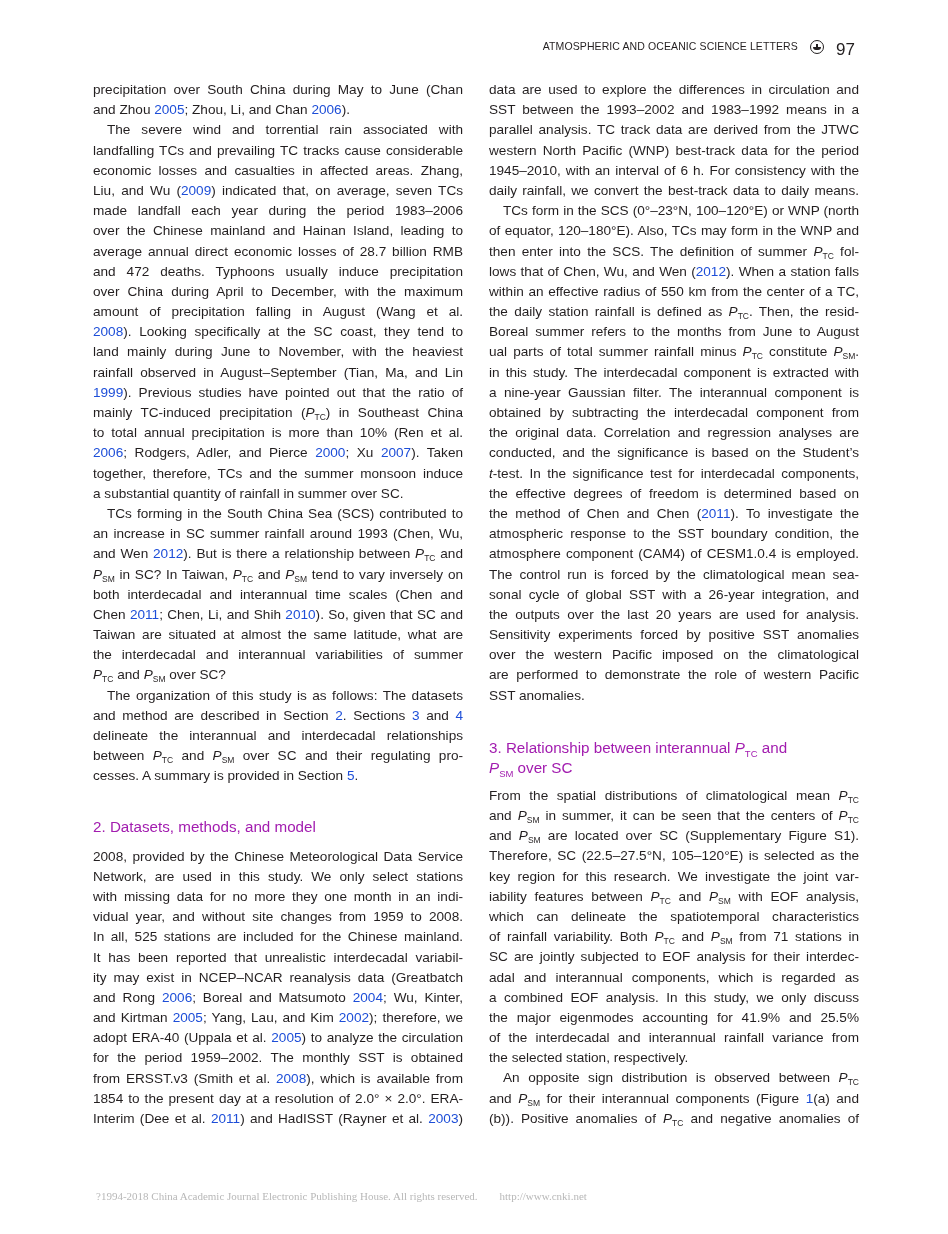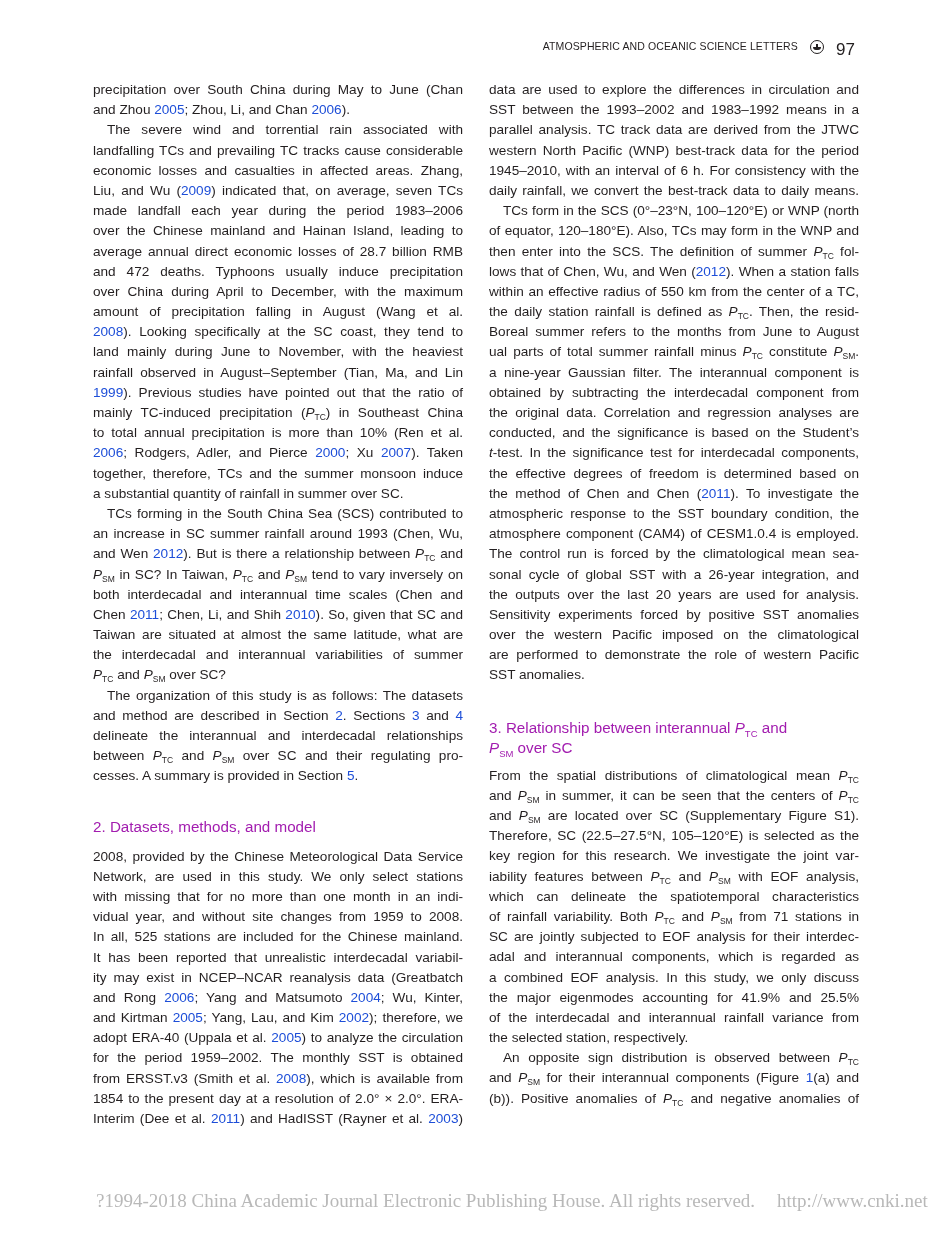"in this study. The interdecadal" span.line { html: none -> <span>in this study. The interdecadal component is extracted with</span> }
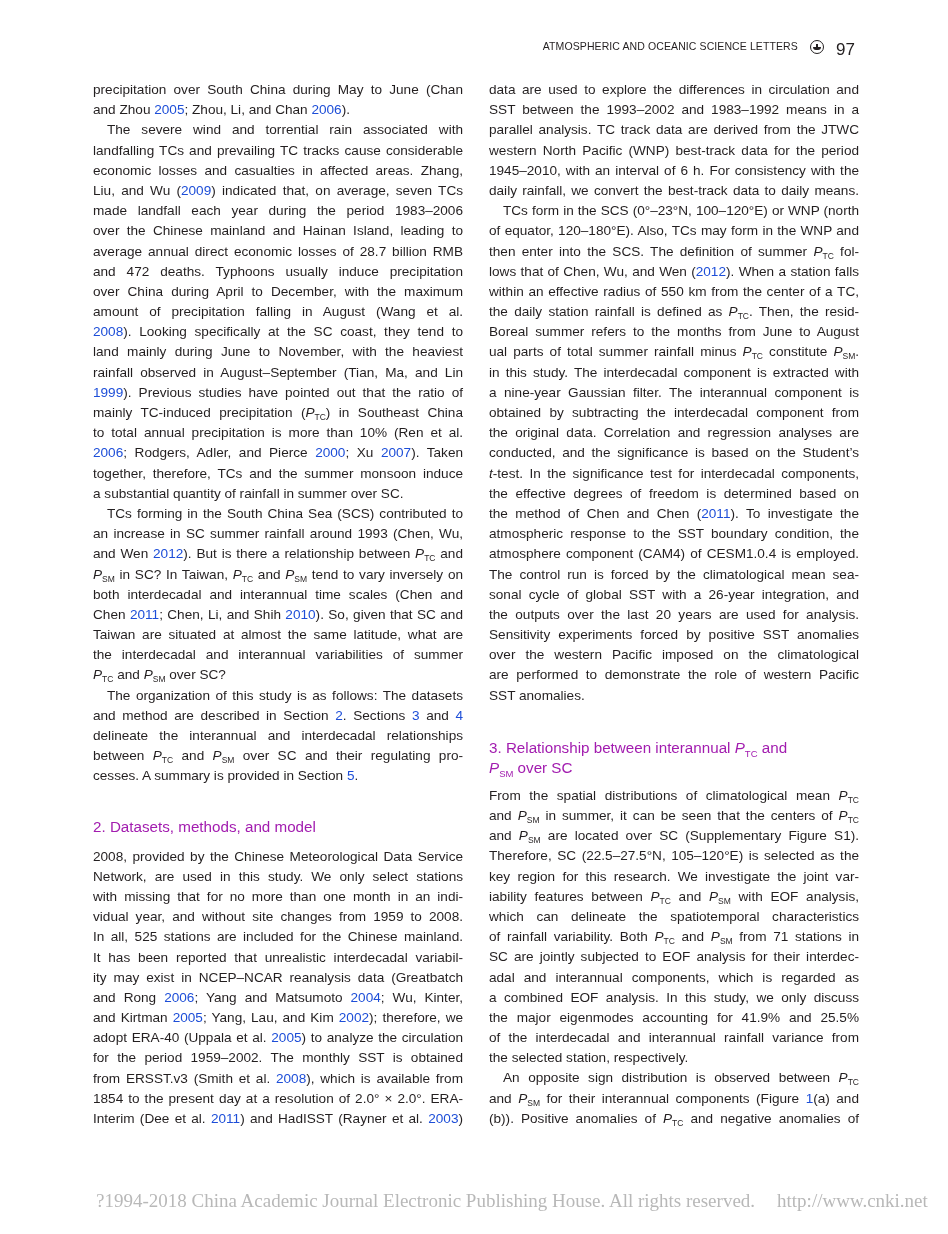"with missing that for no" span.line { text: that for no more than -> data for no more they }
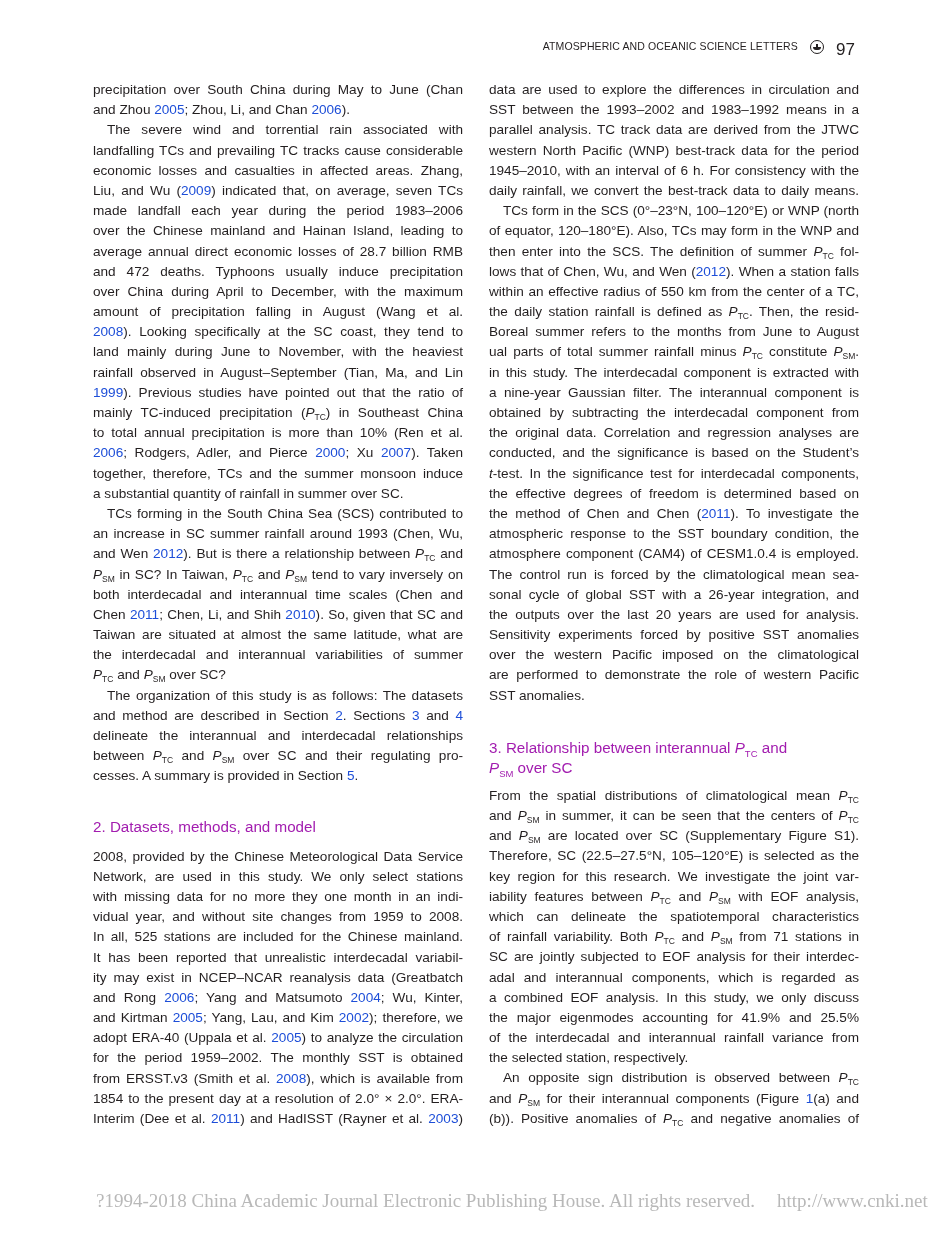"; Yang and Matsumoto" span { text: Yang -> Boreal }
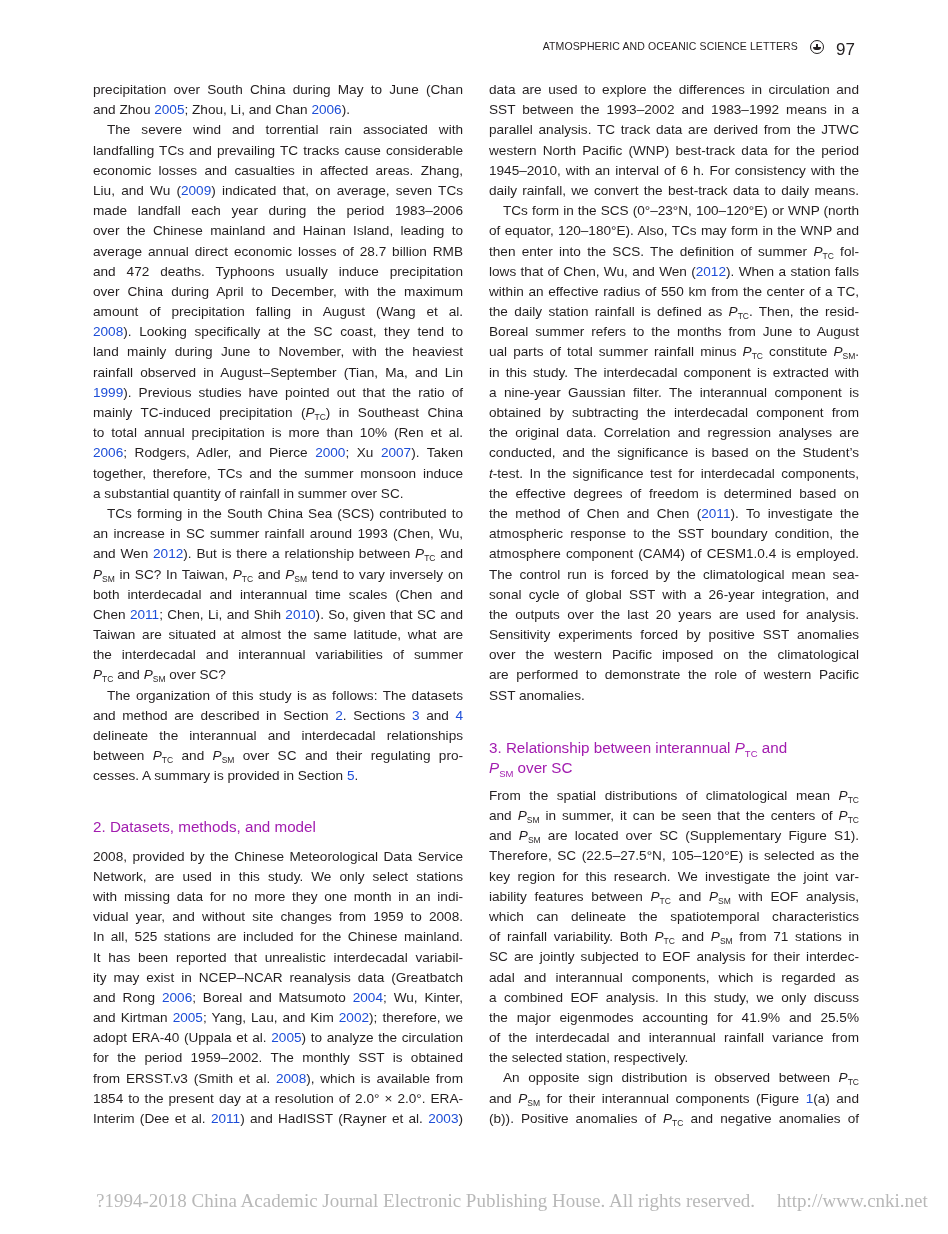"?1994-2018 China Academic Journal" .footer { font-size: 19px -> 11px }
